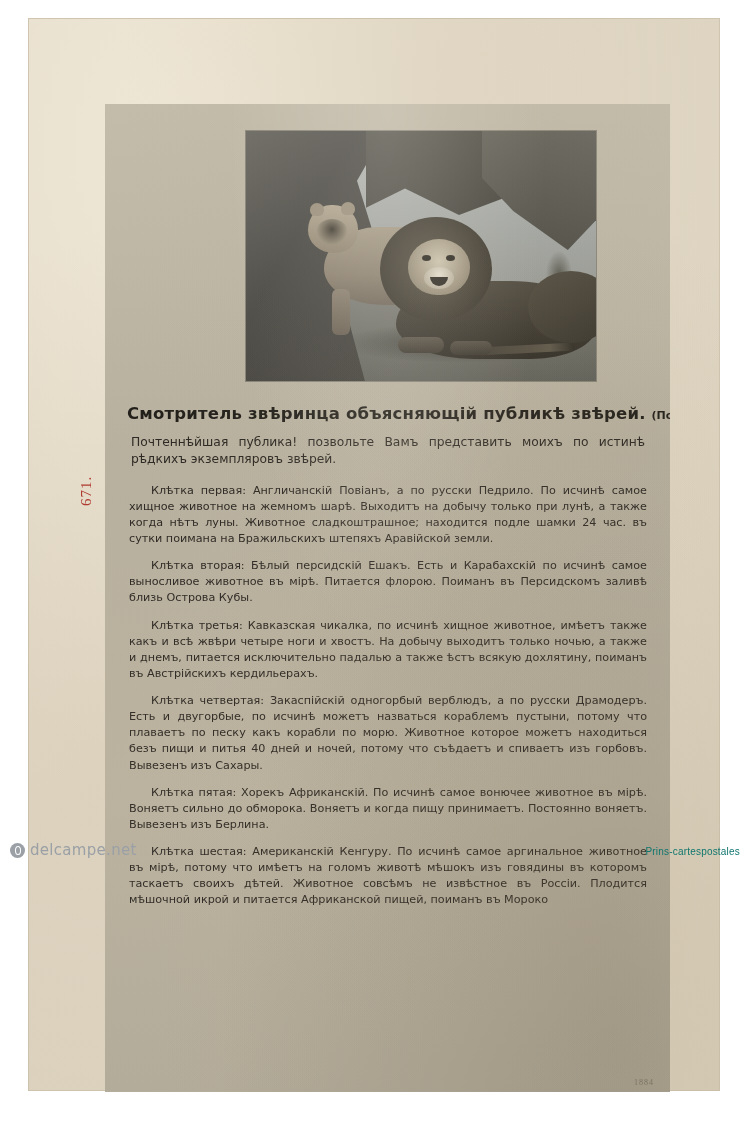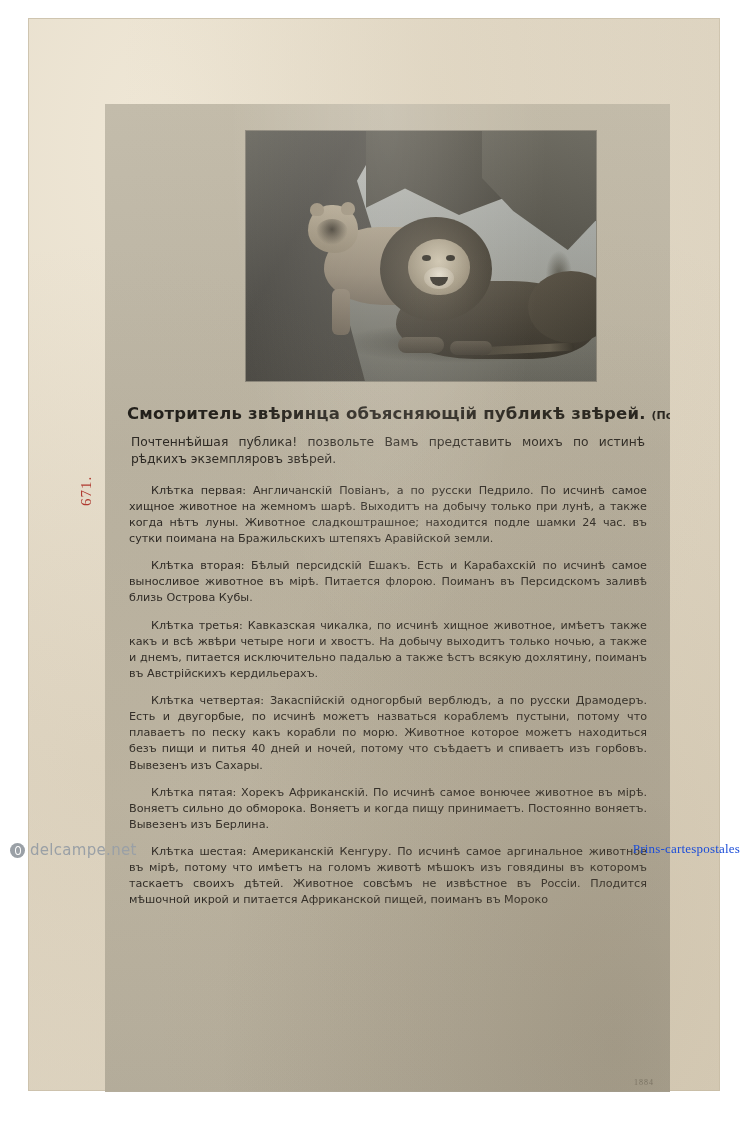"Prins-cartespostales" #wm-right { color: #1d4ed8 -> #0f766e; font-family: Liberation Serif, serif -> Liberation Sans, sans-serif; font-size: 13px -> 10px }
